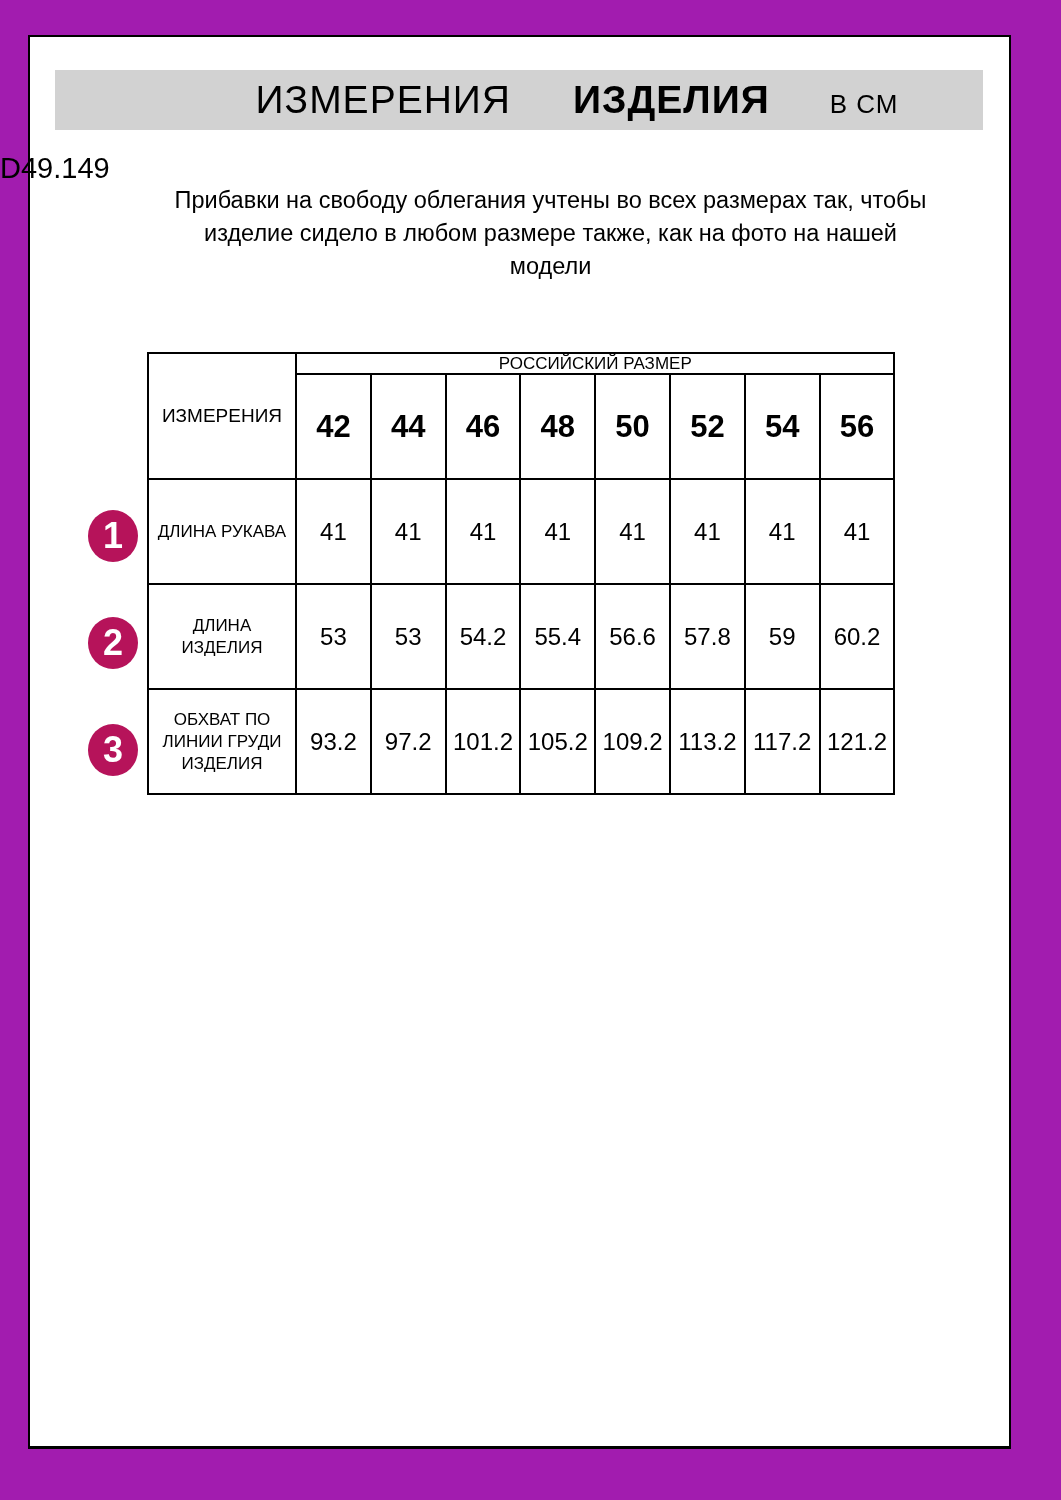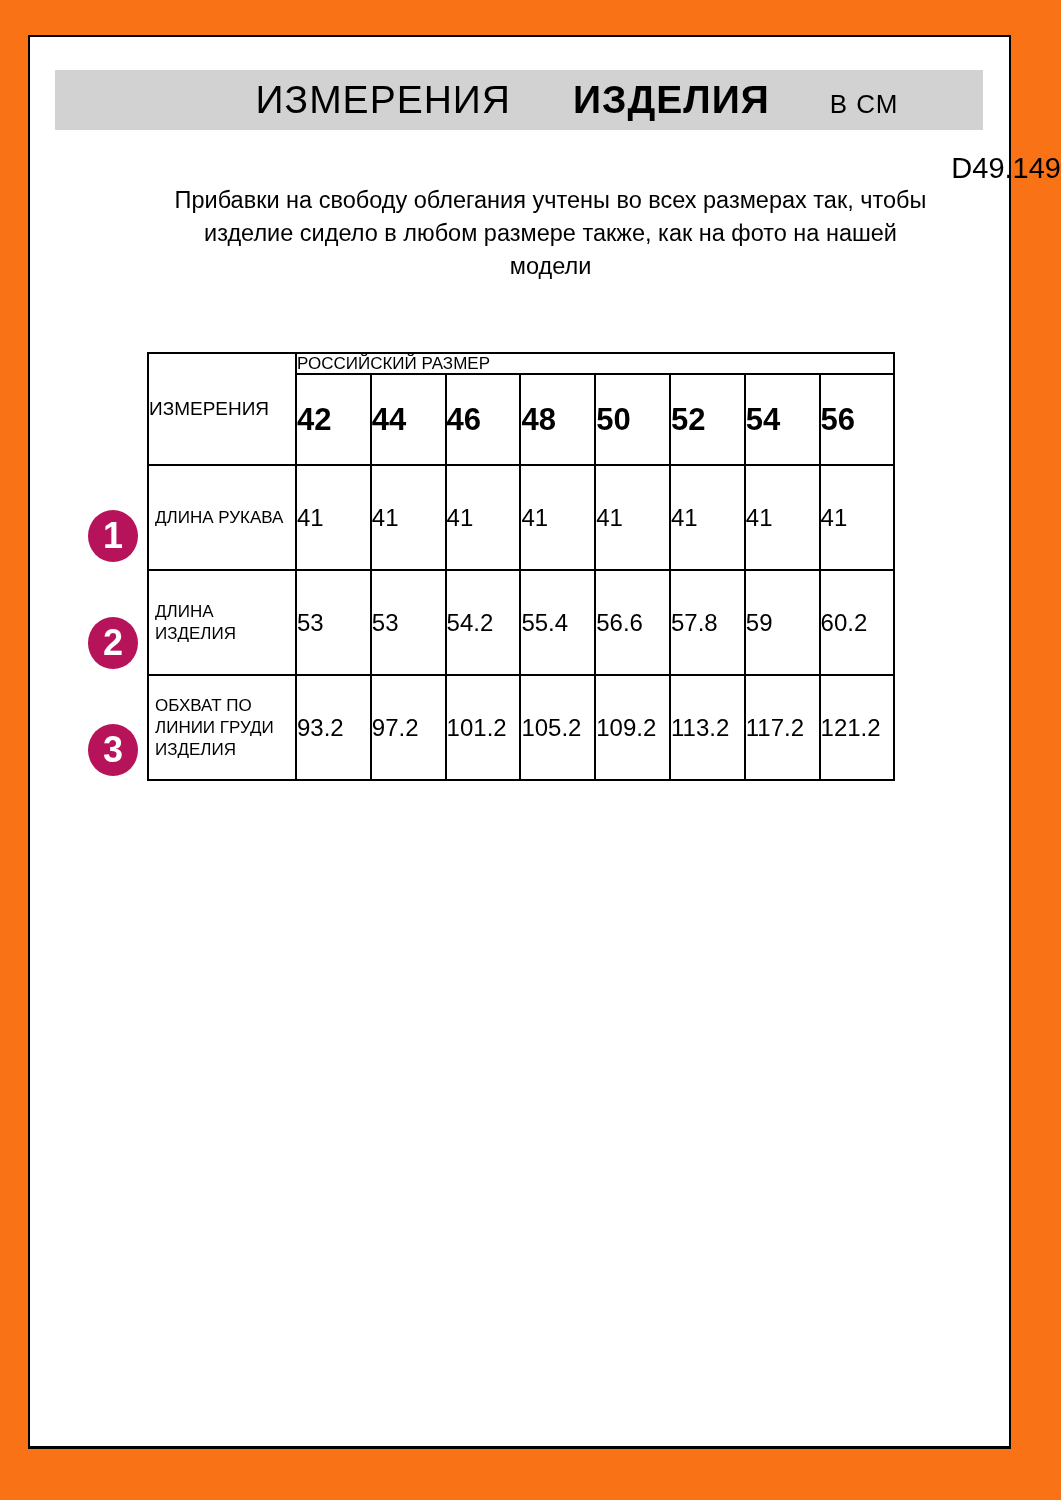"ИЗМЕРЕНИЯ" .page { background: #f97316 -> #a21caf }
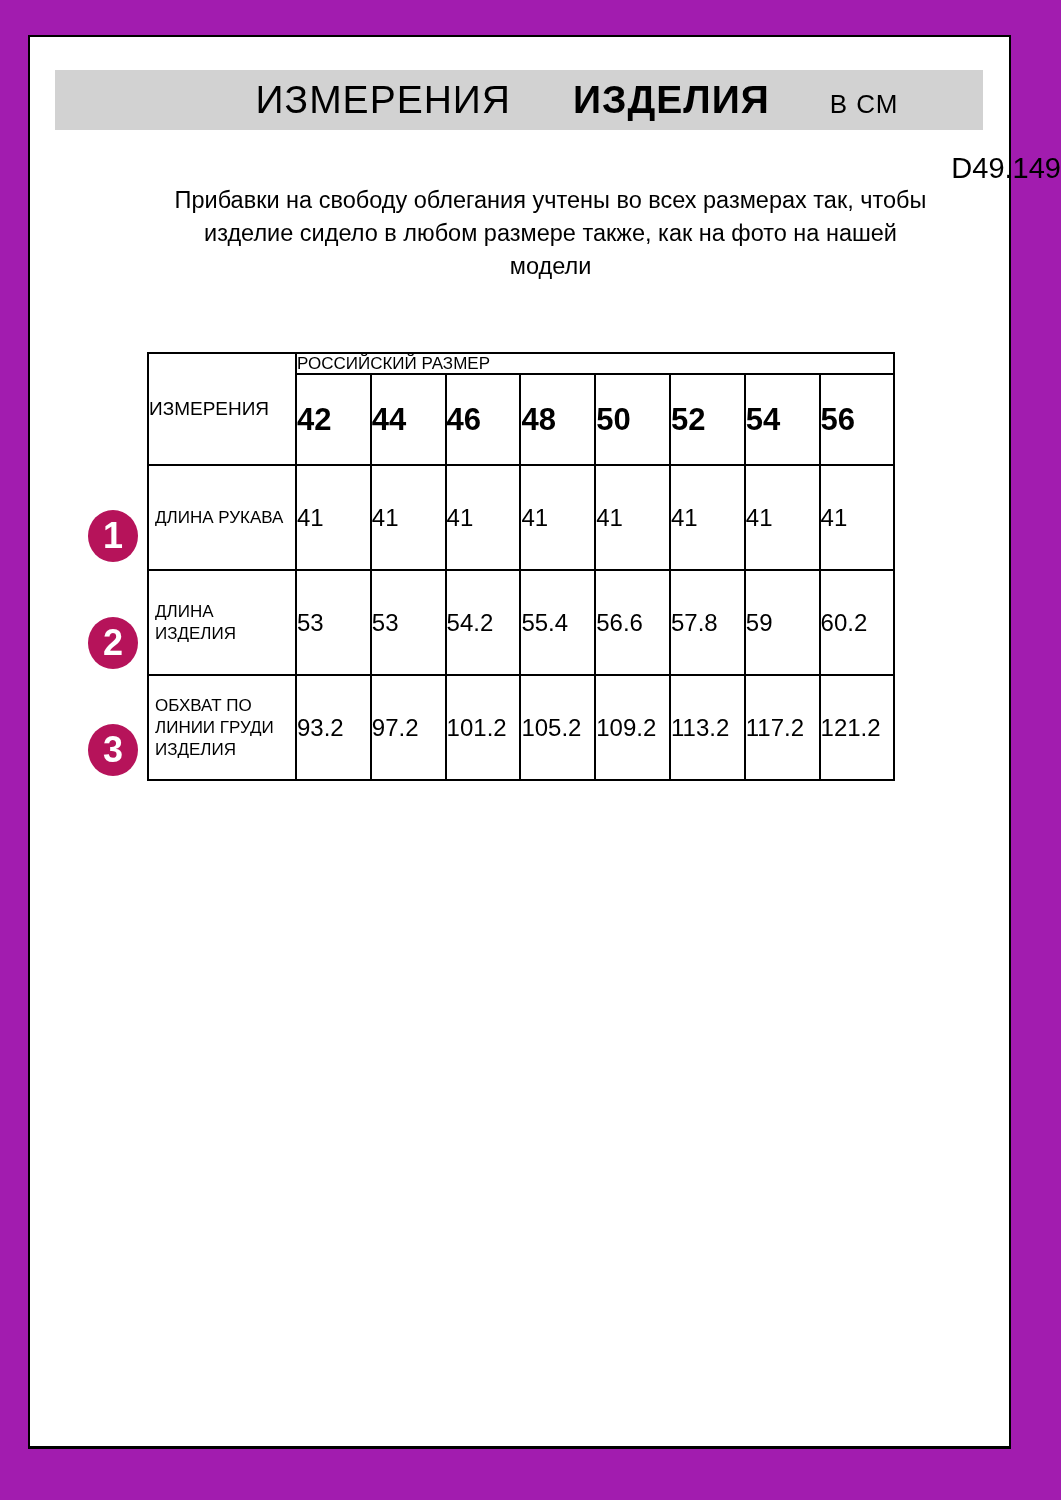"D49.149" .model-code { text-align: right -> left }
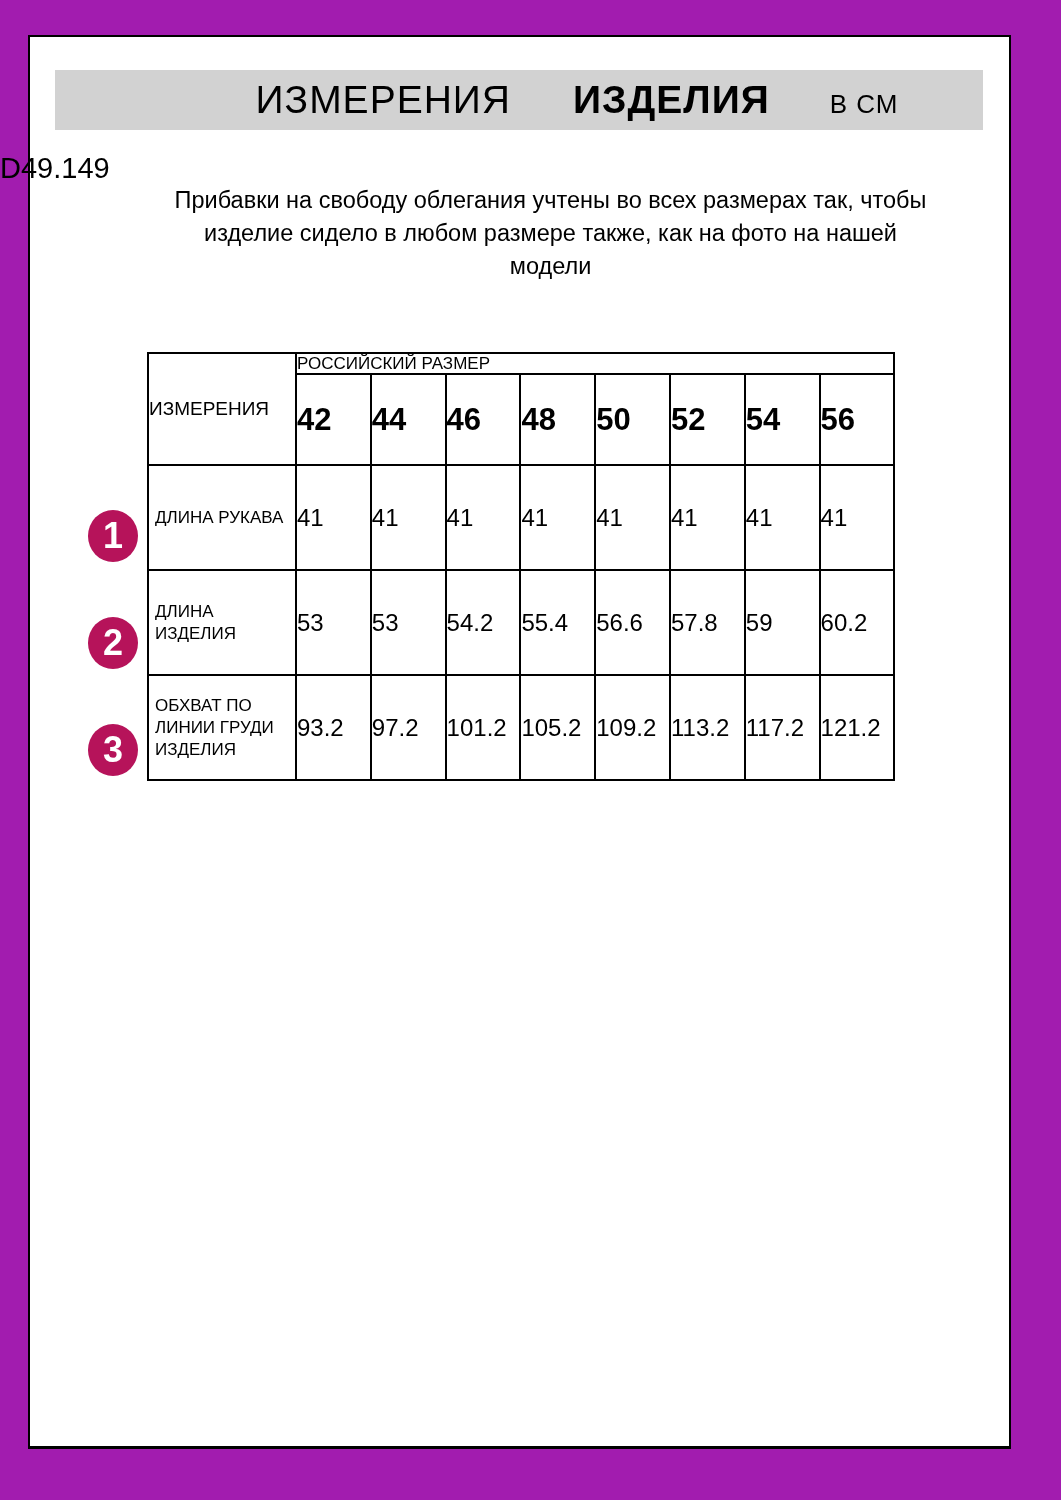"РОССИЙСКИЙ РАЗМЕР" .size-table td { text-align: left -> center }
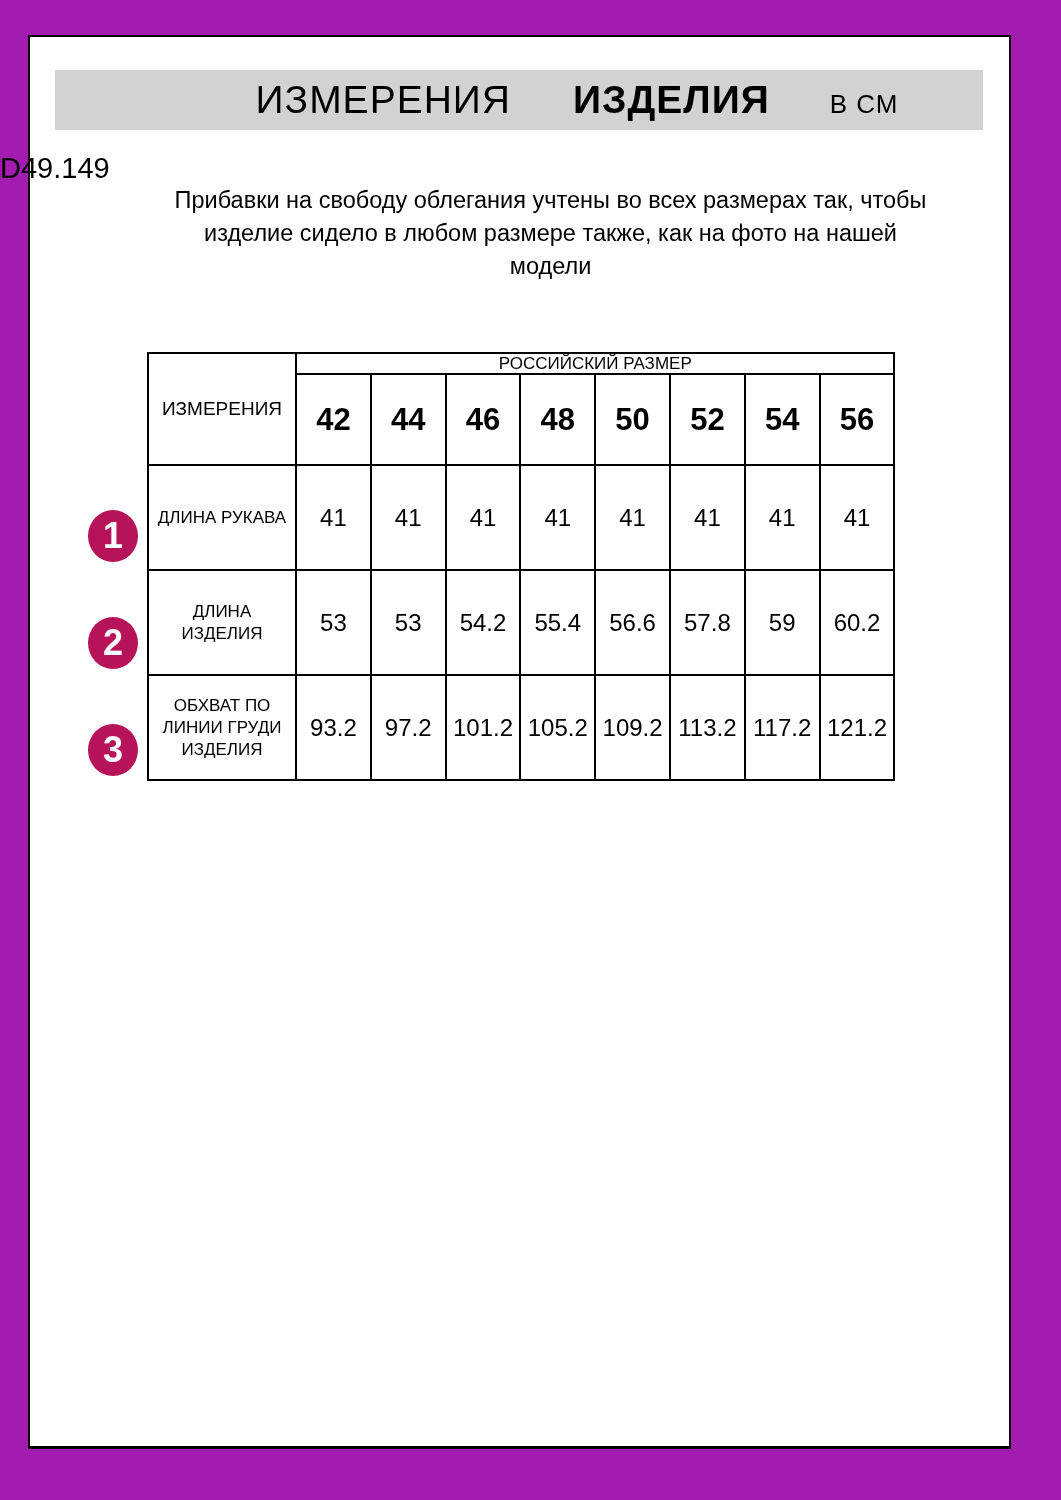"42" .r-sizes td { height: 91px -> 105px }
